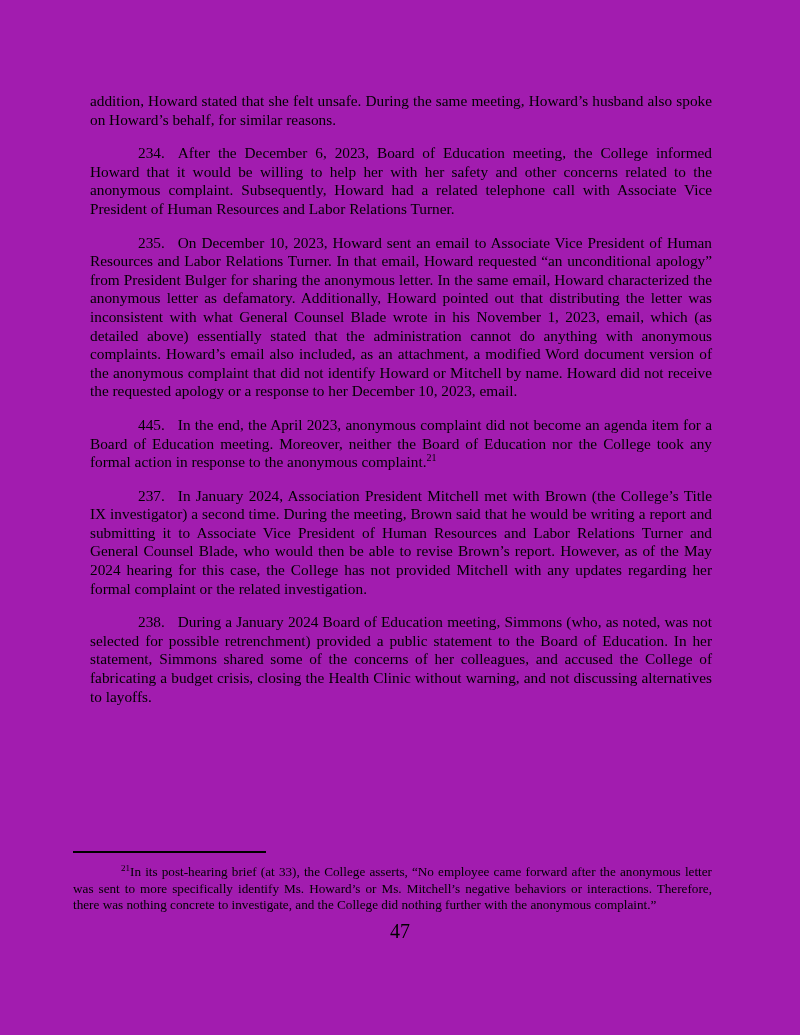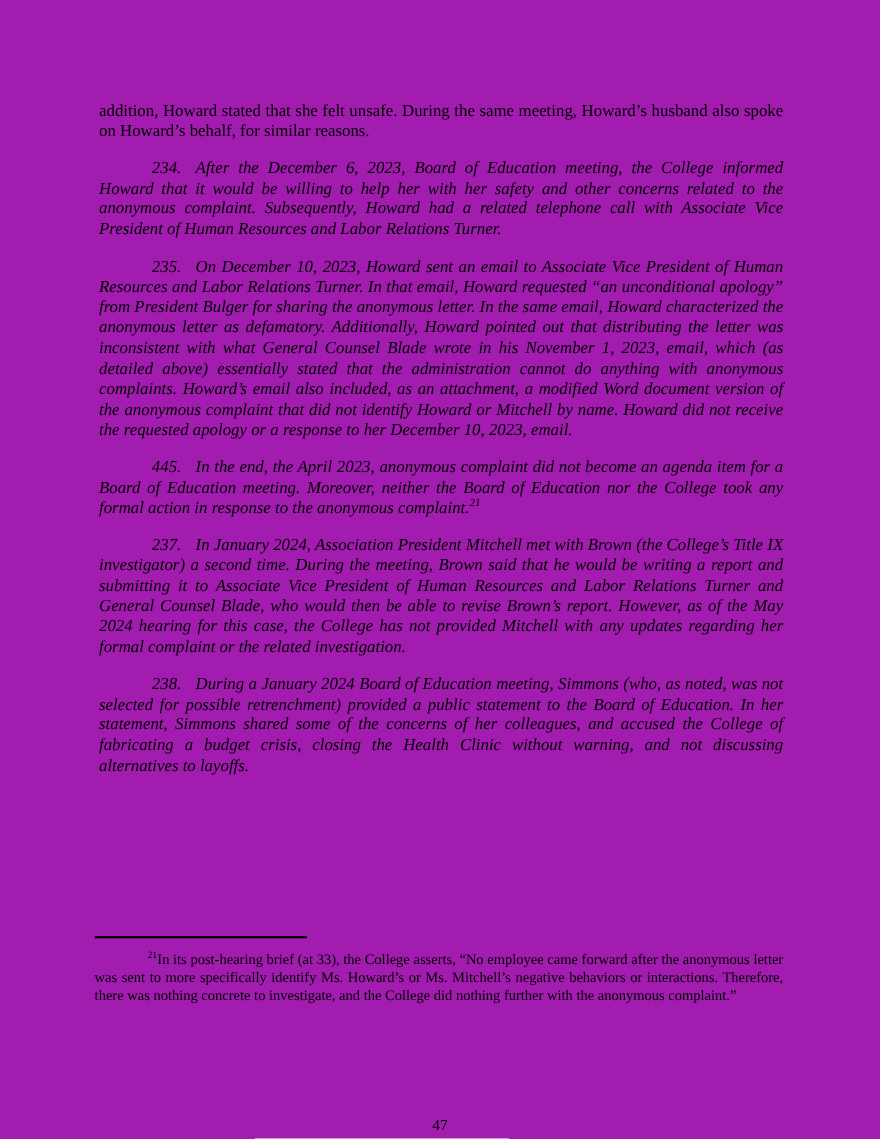"234. After the December 6," p.numbered { font-style: italic -> none }
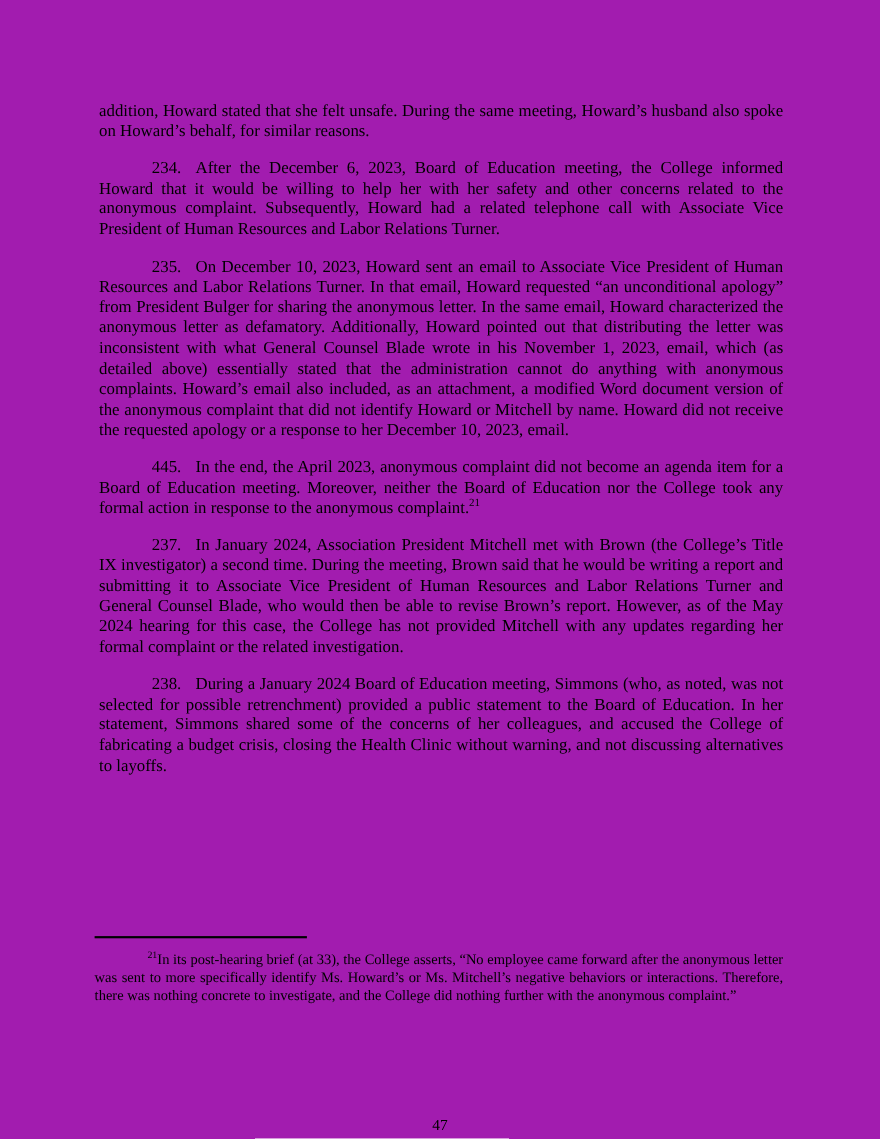"21In its post-hearing brief (at" .footnote { left: 86px -> 73px }
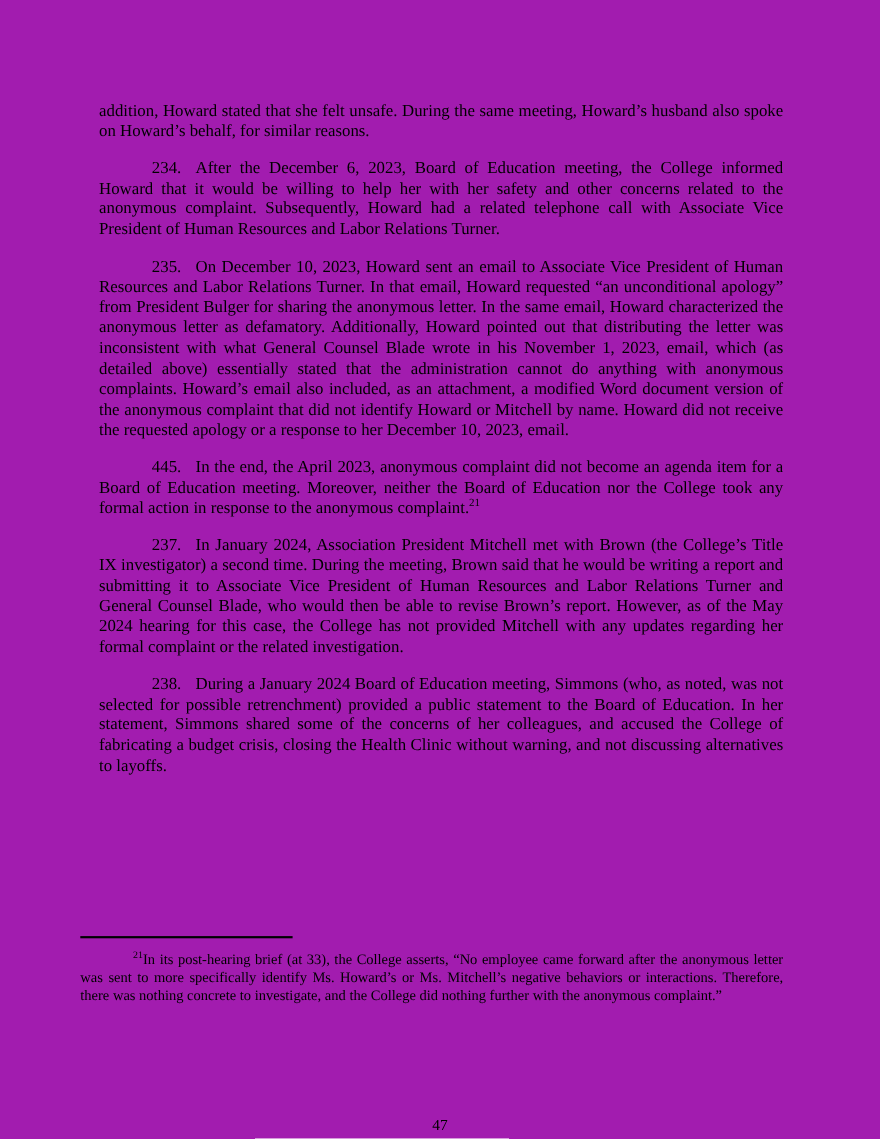"47" .pagenum { font-size: 14px -> 20px; top: 1016px -> 920px }
